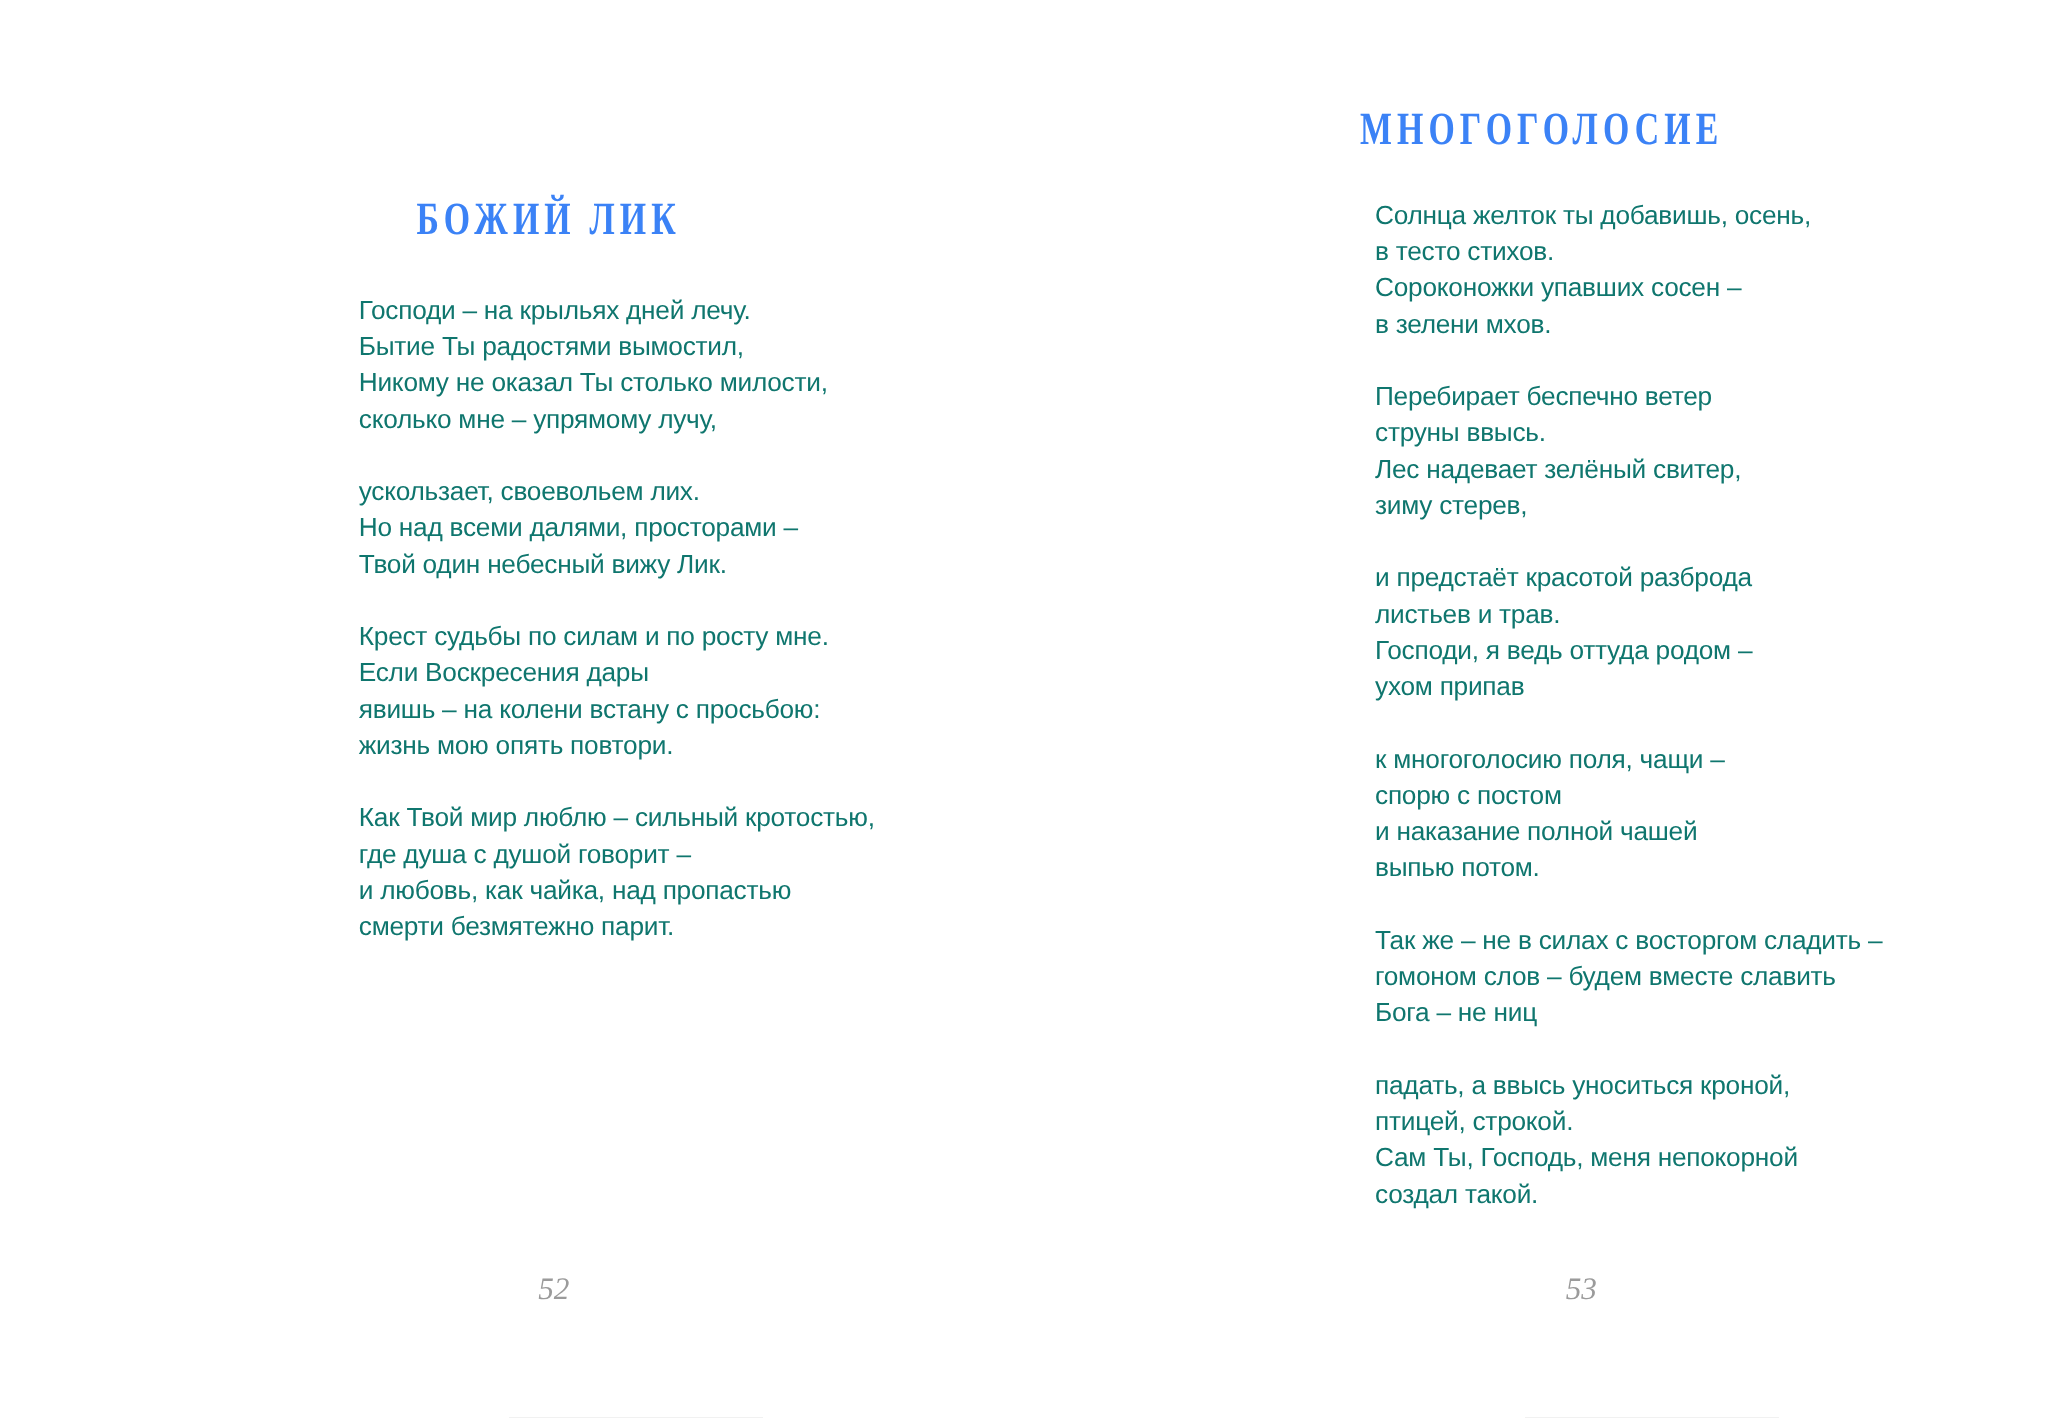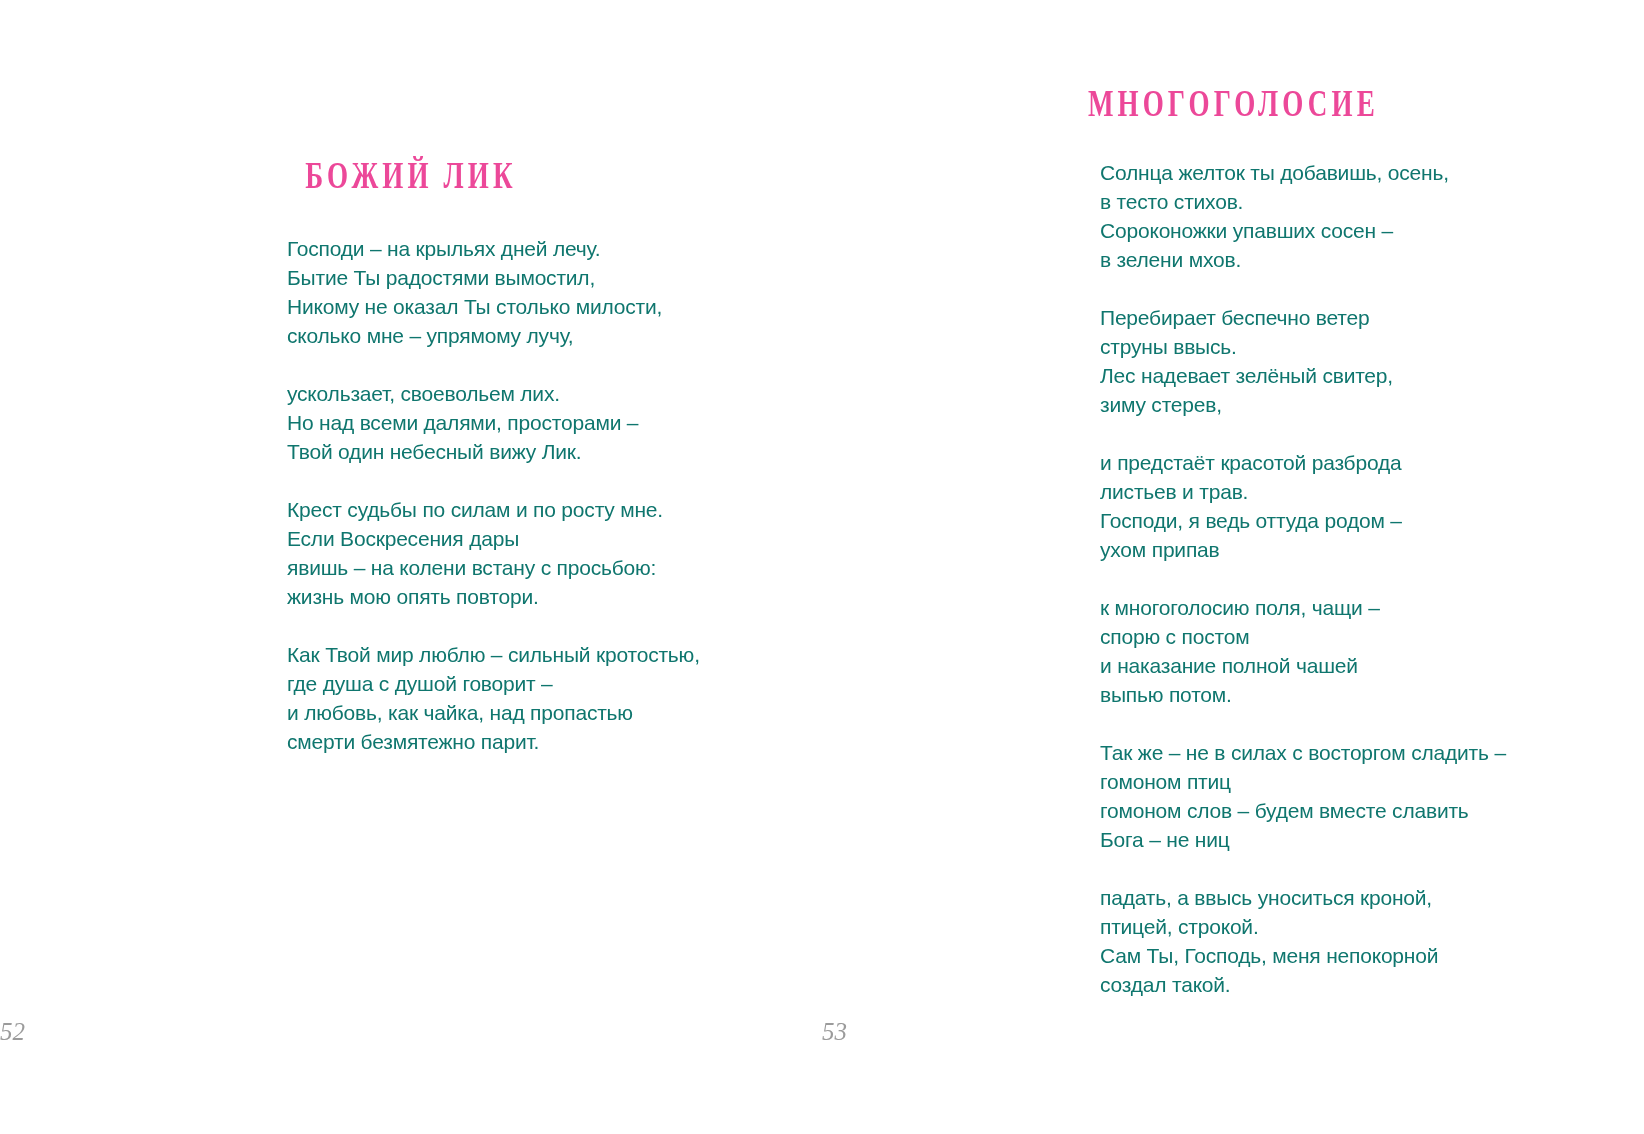"МНОГОГОЛОСИЕ" .poem-title { color: #ec4899 -> #3b82f6 }
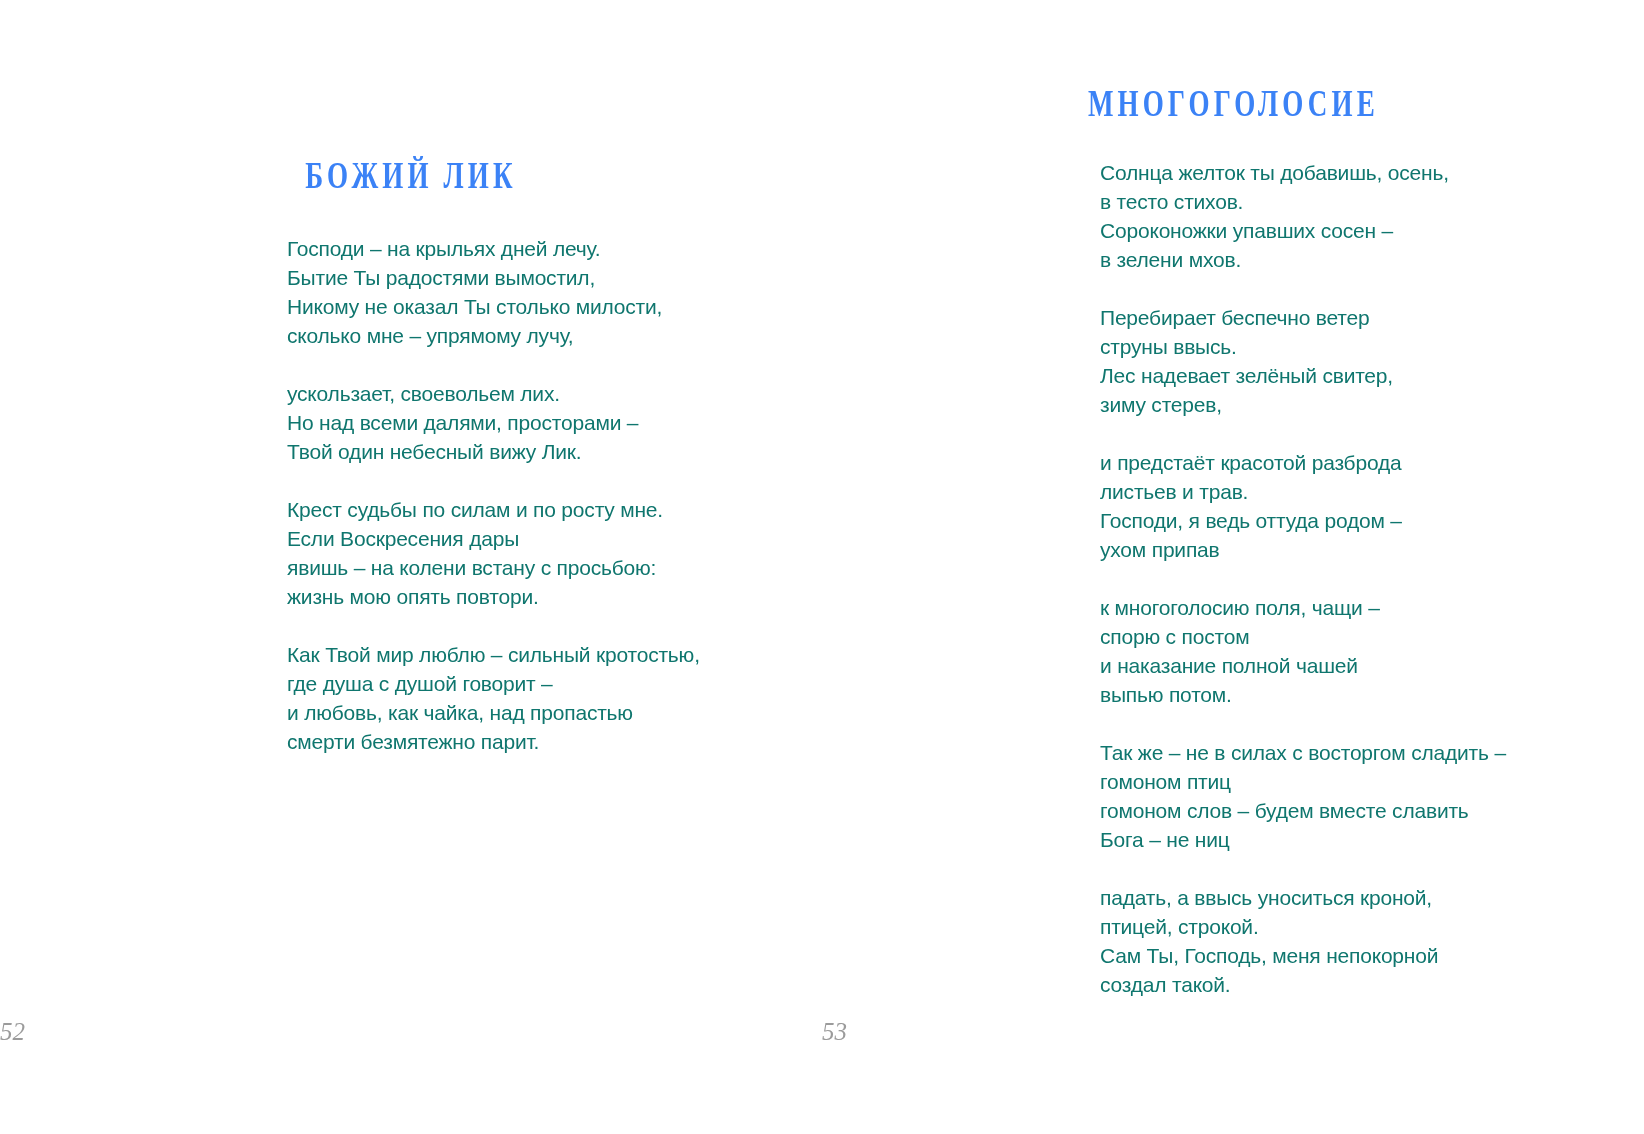"БОЖИЙ ЛИК" .page.left .poem-title { margin-left: none -> 28px }
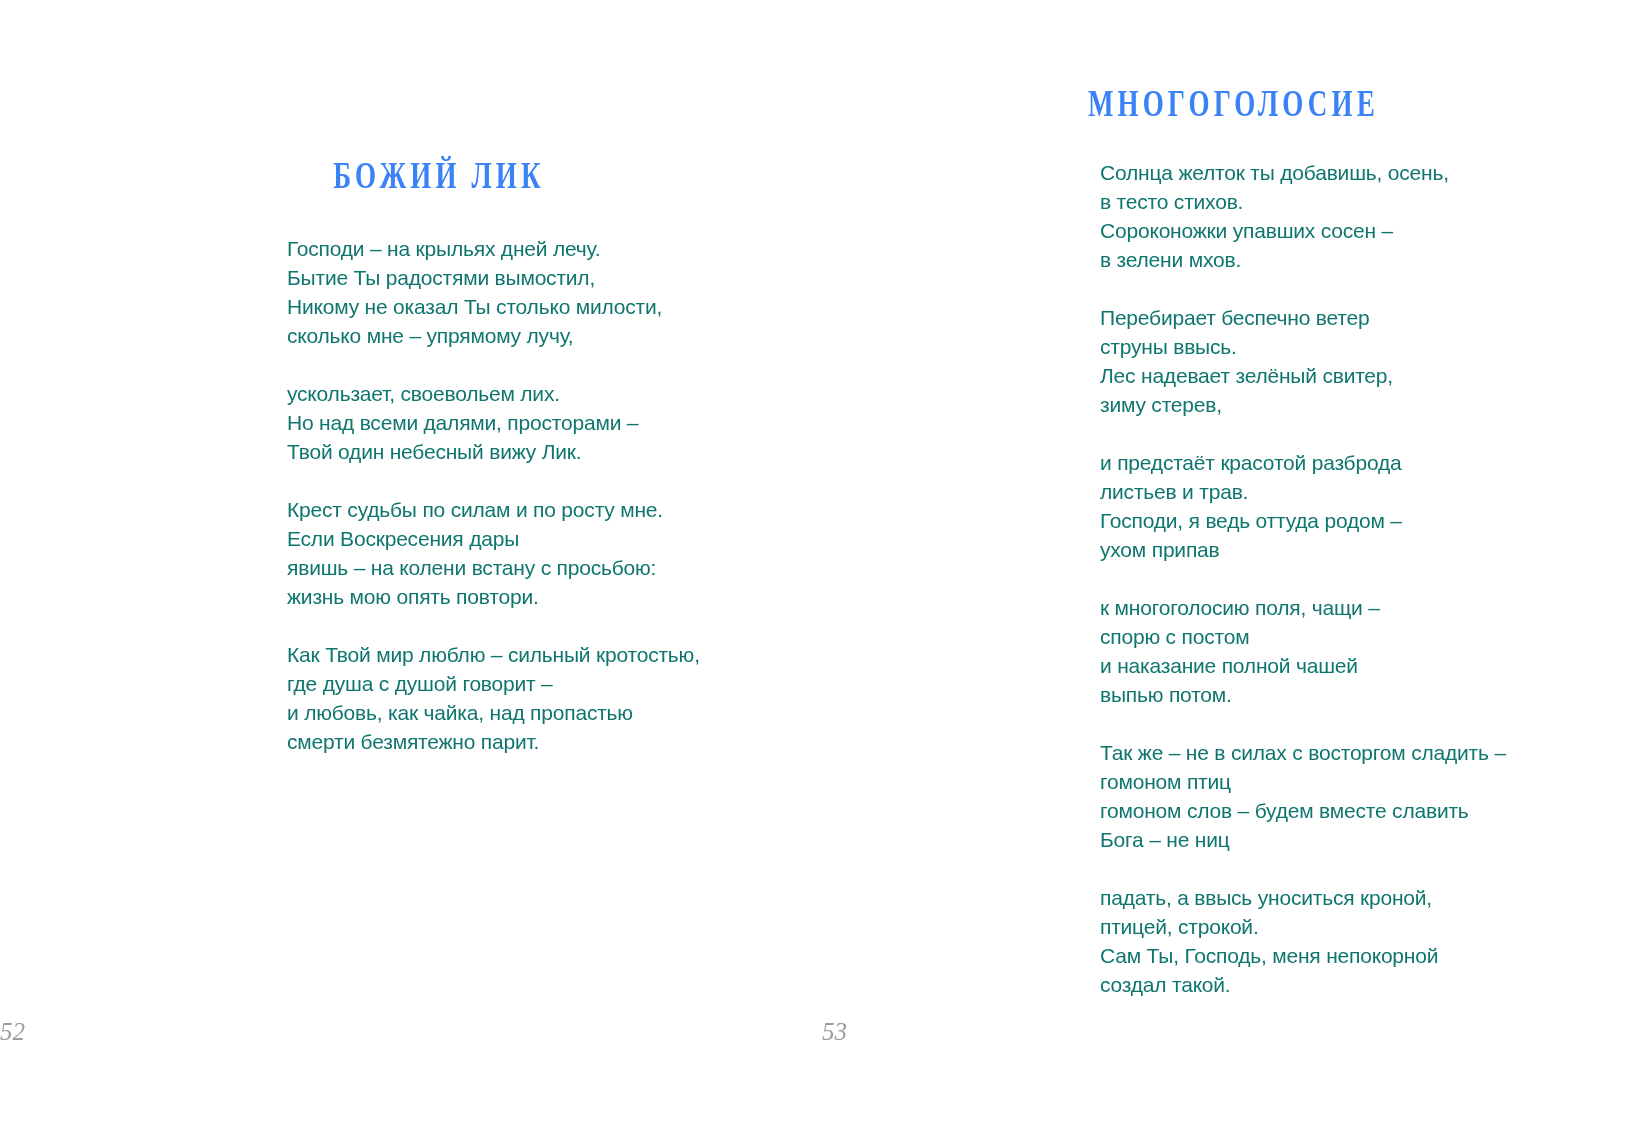"гомоном птиц" div.line { html: <div>гомоном птиц</div> -> none }
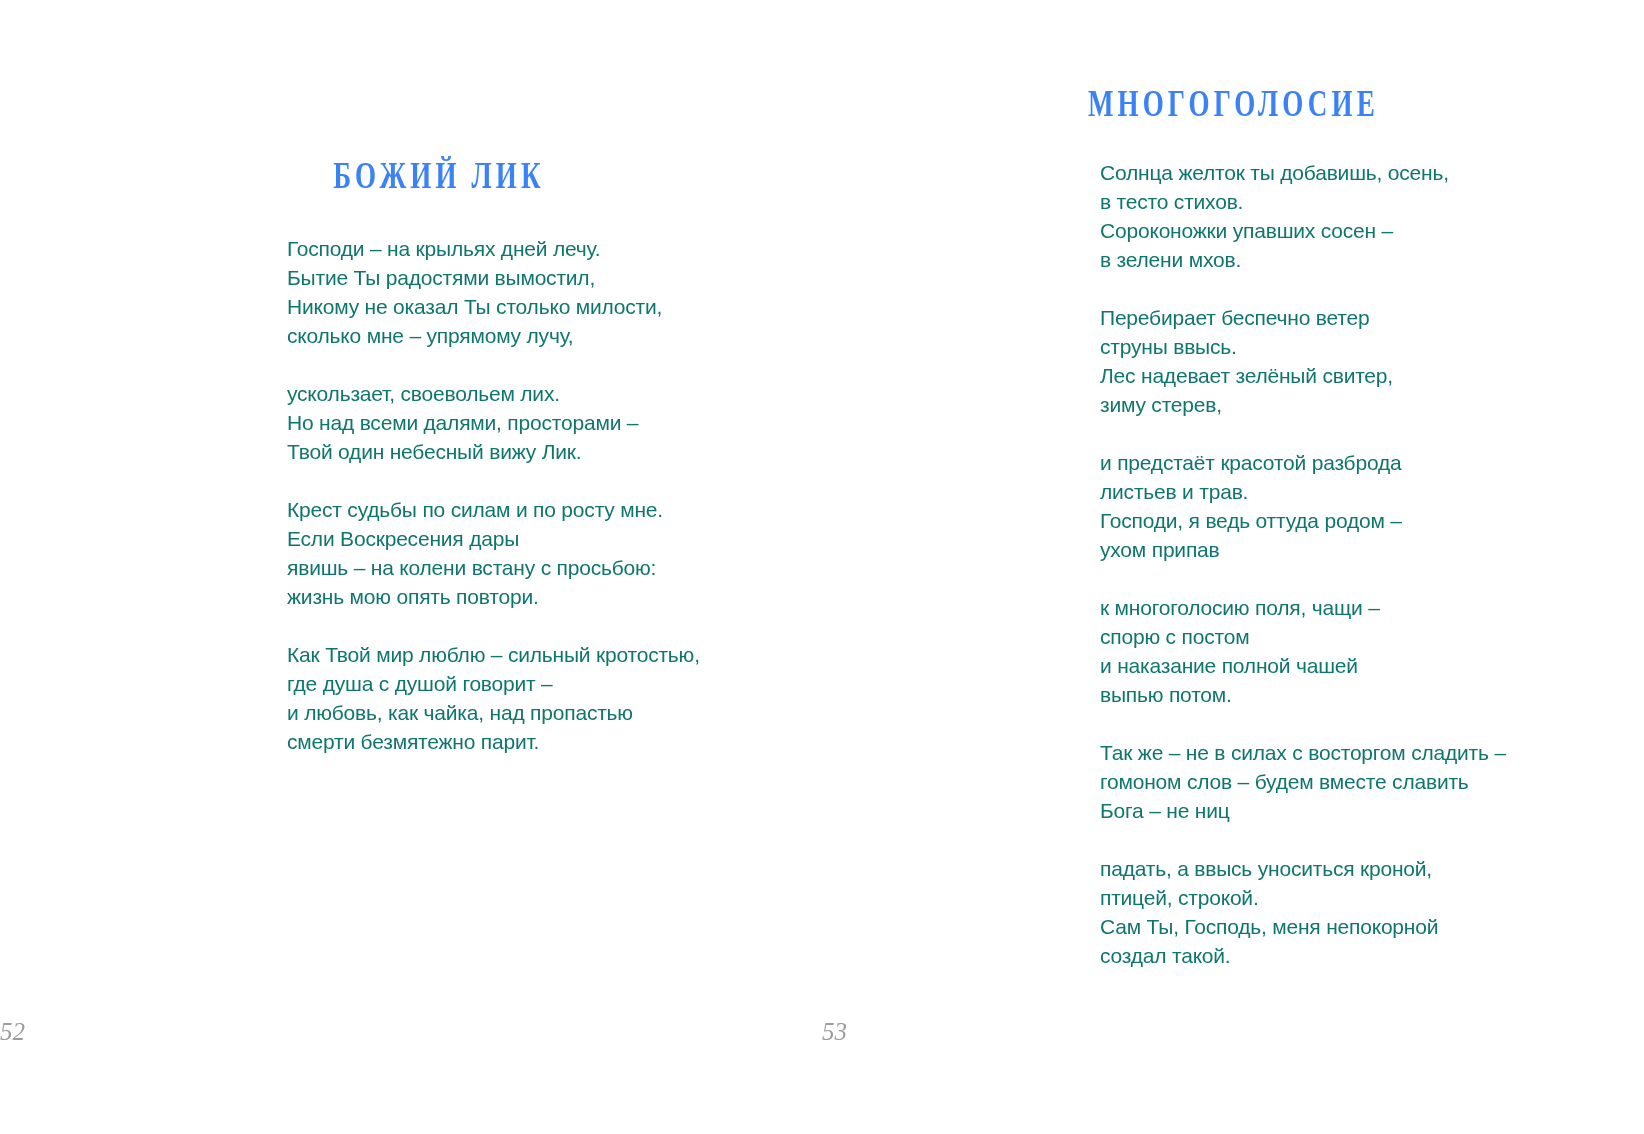"52" .page-number { padding-left: none -> 32px; text-align: none -> center }
